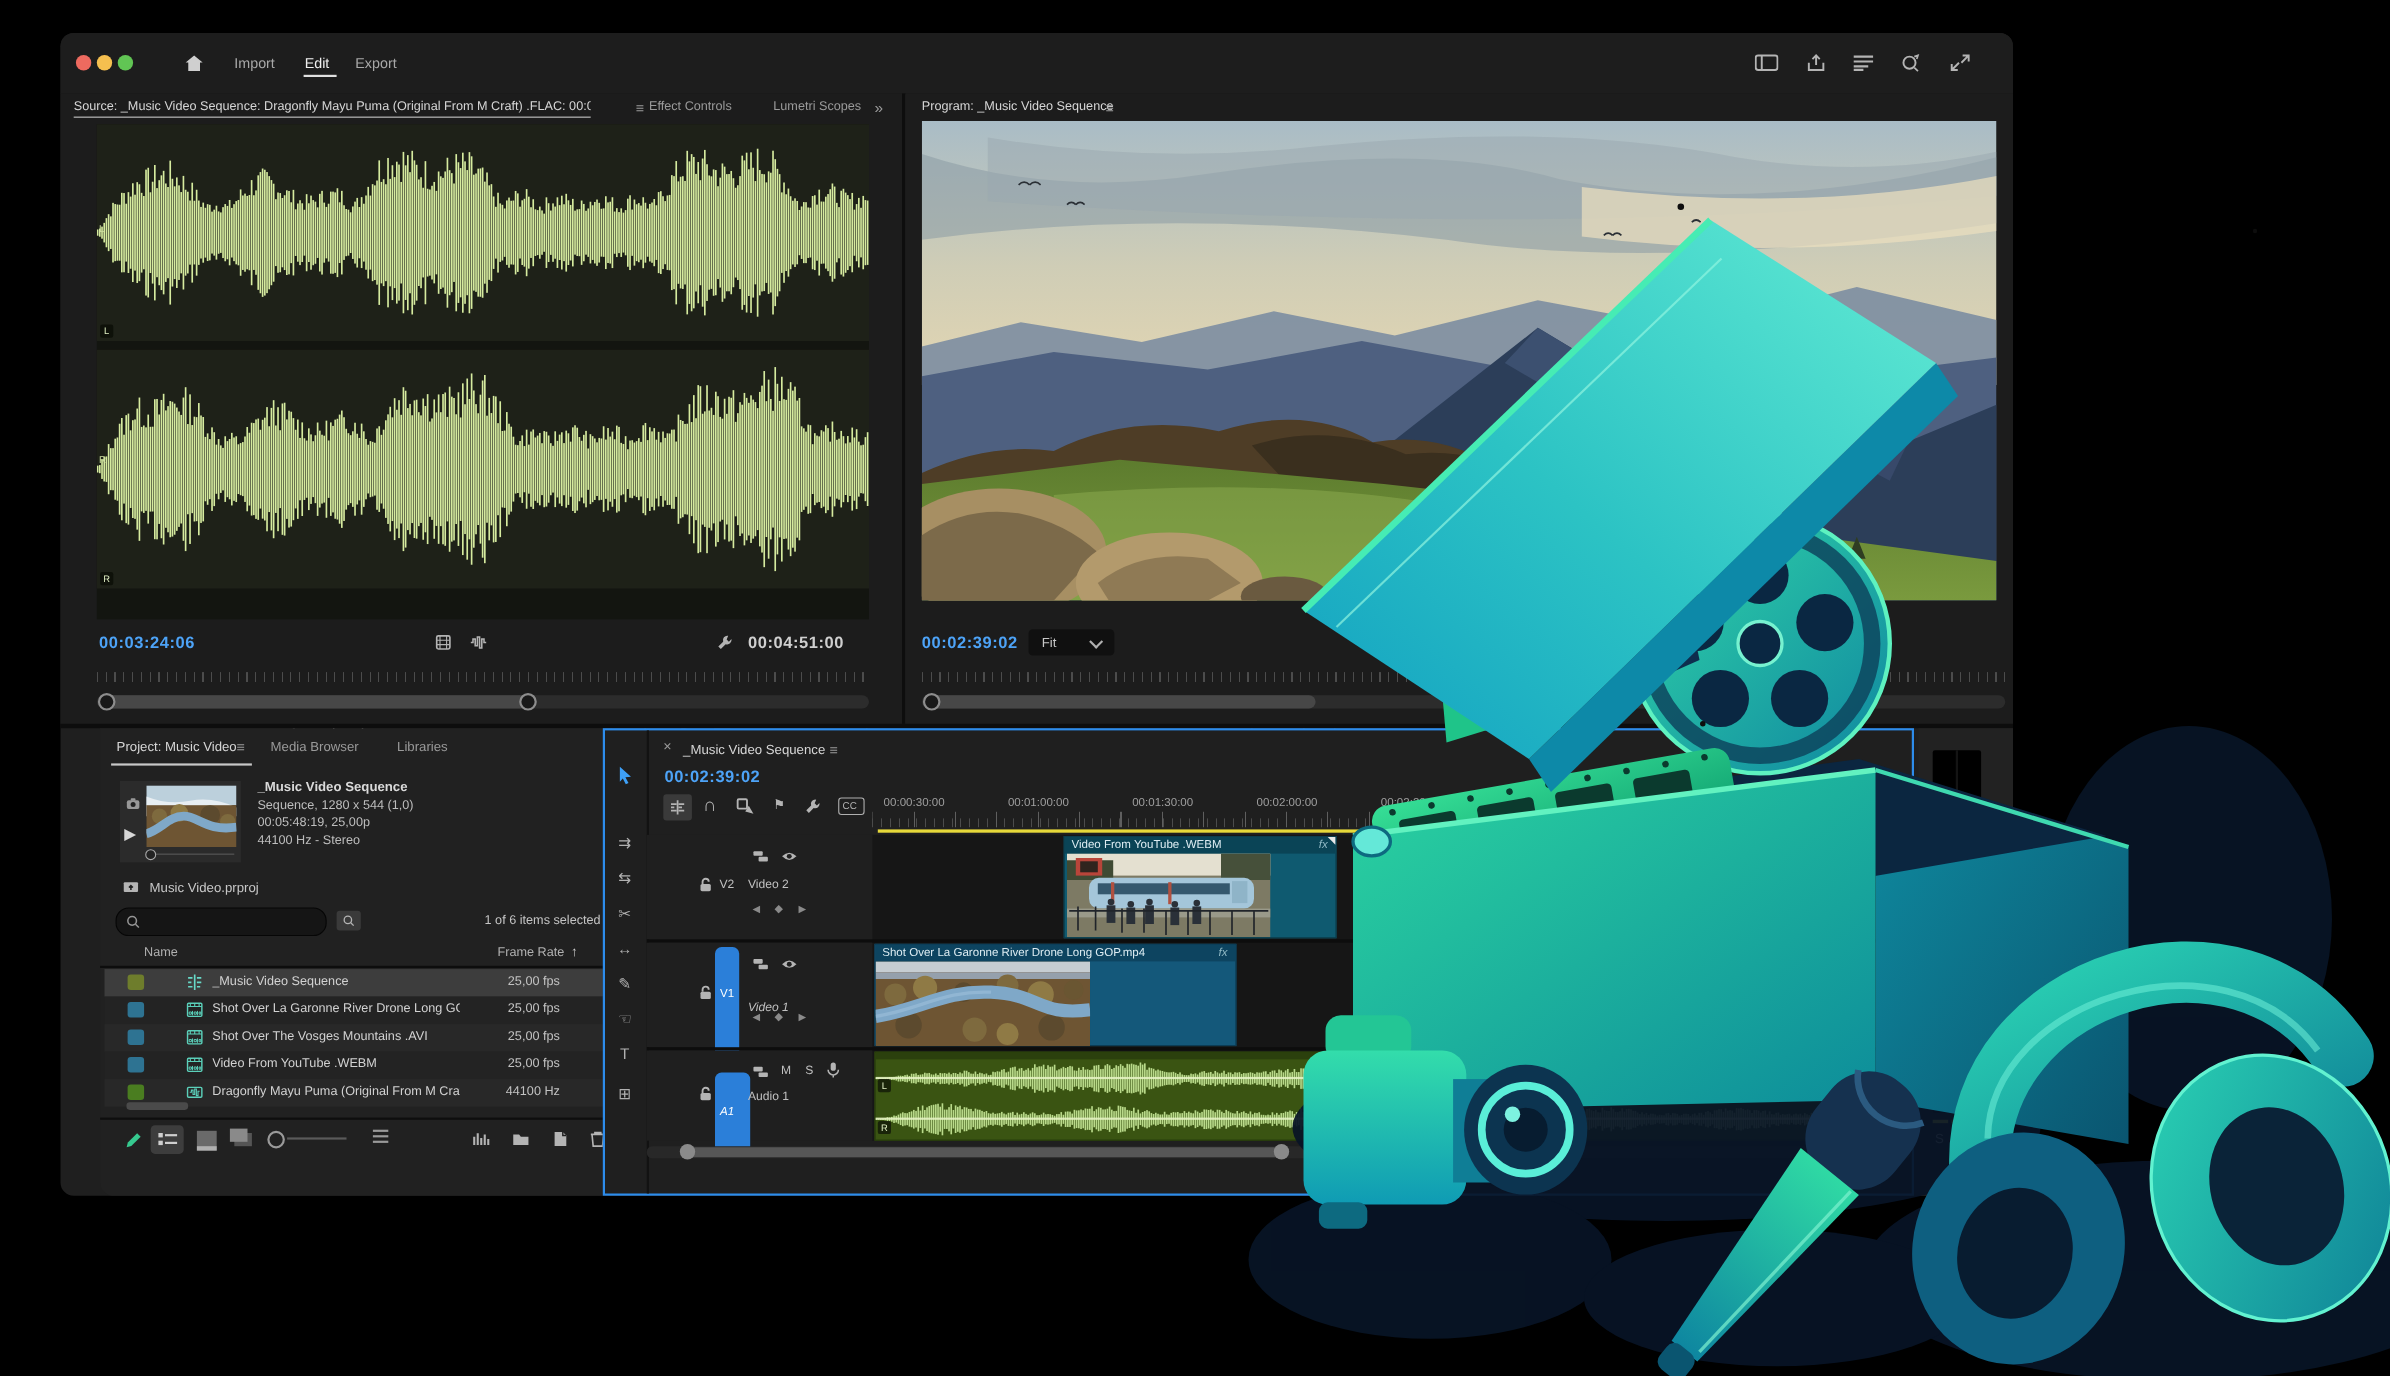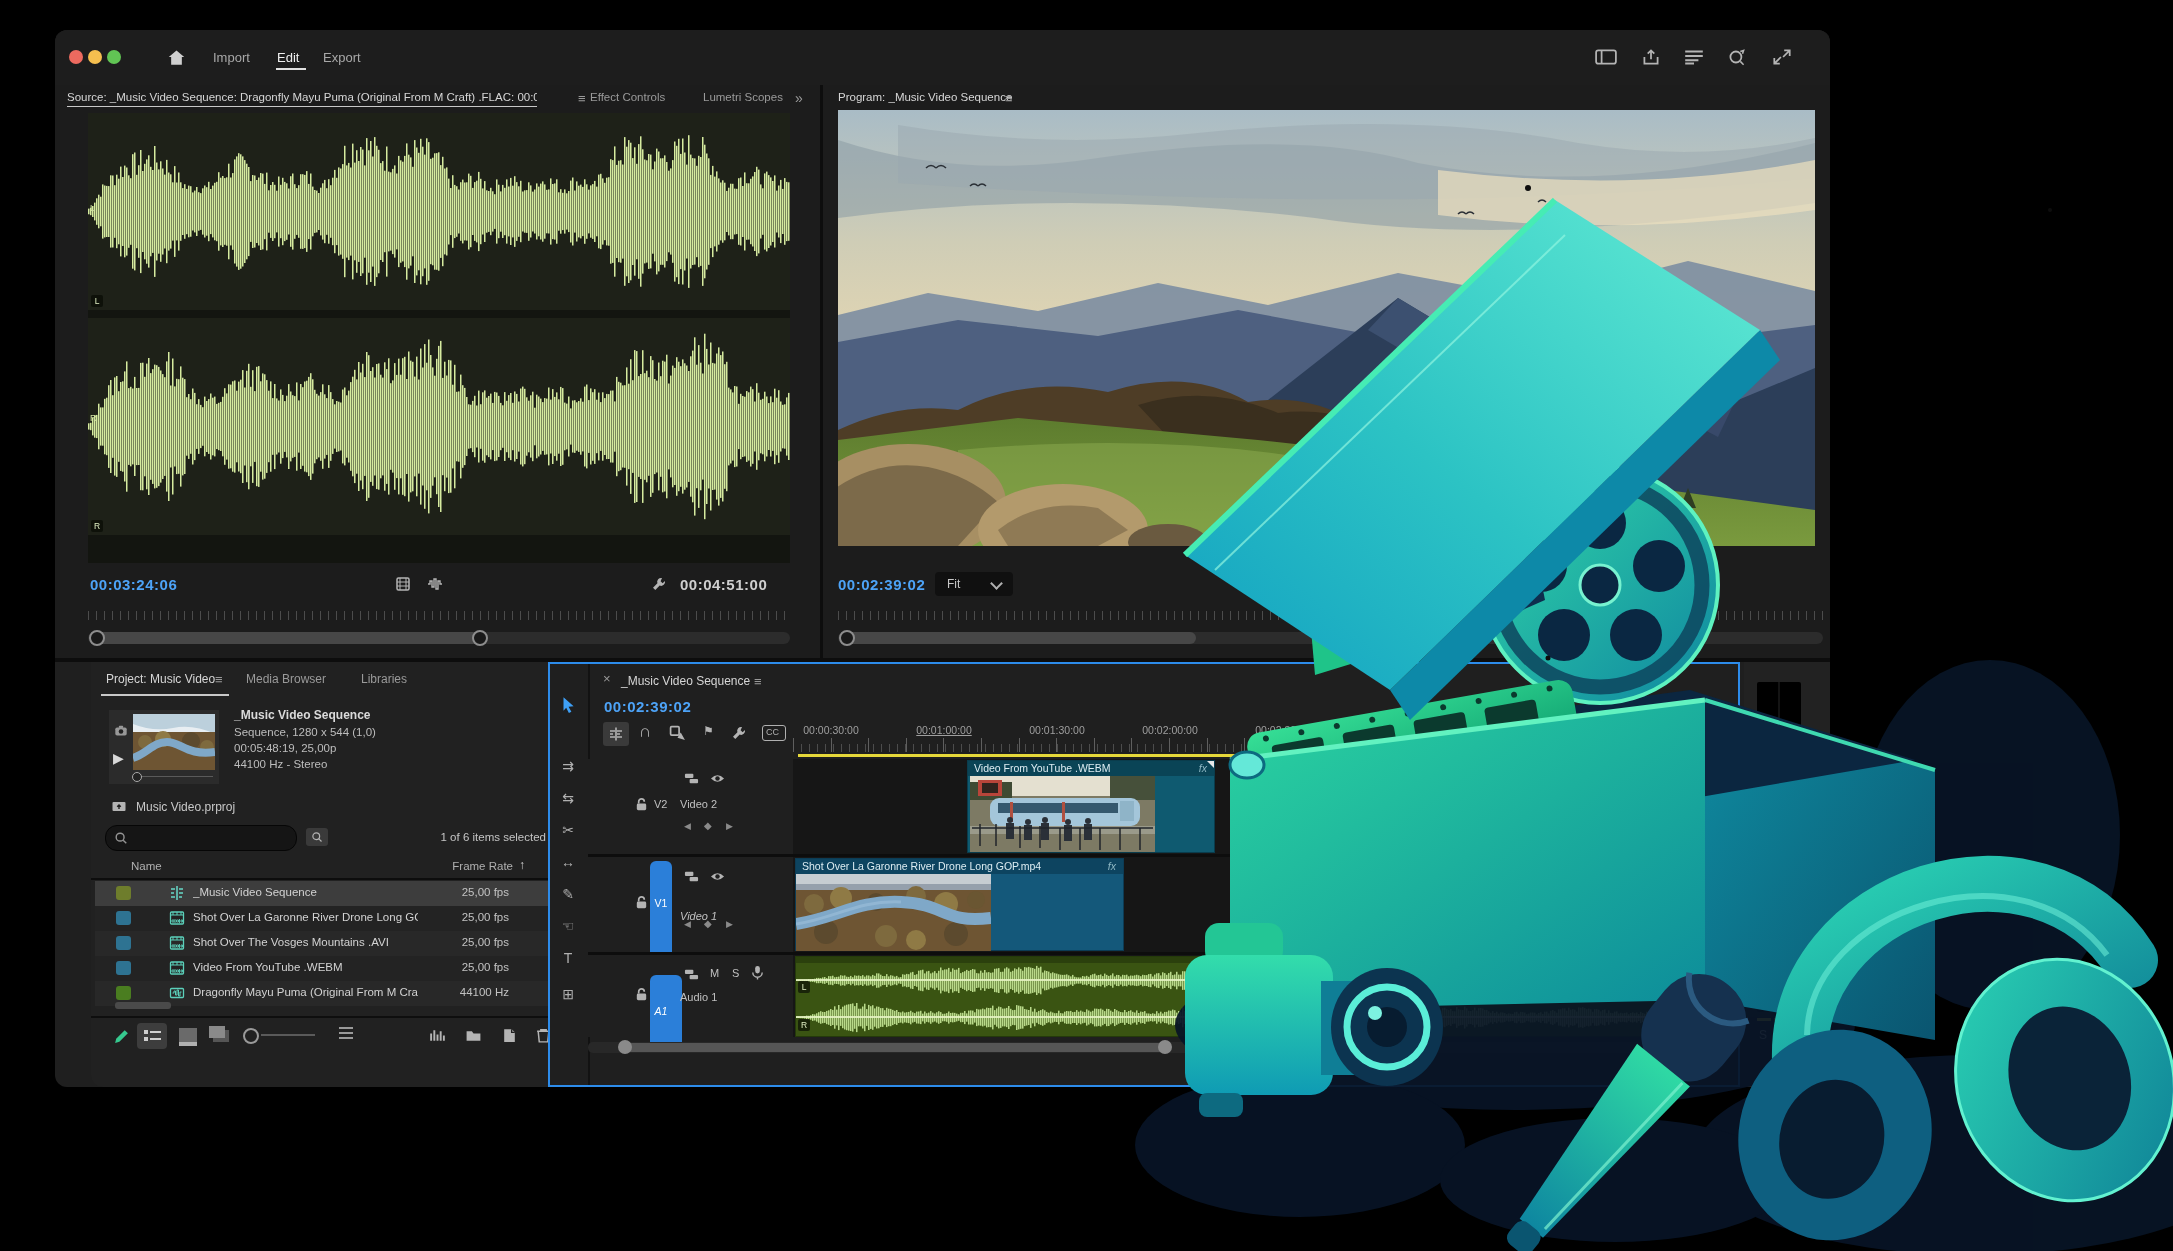"00:01:00:00" span.abs { text-decoration: underline -> none }
